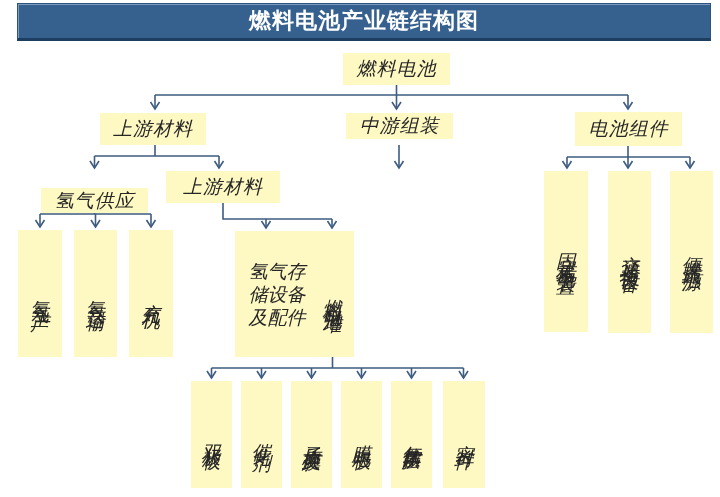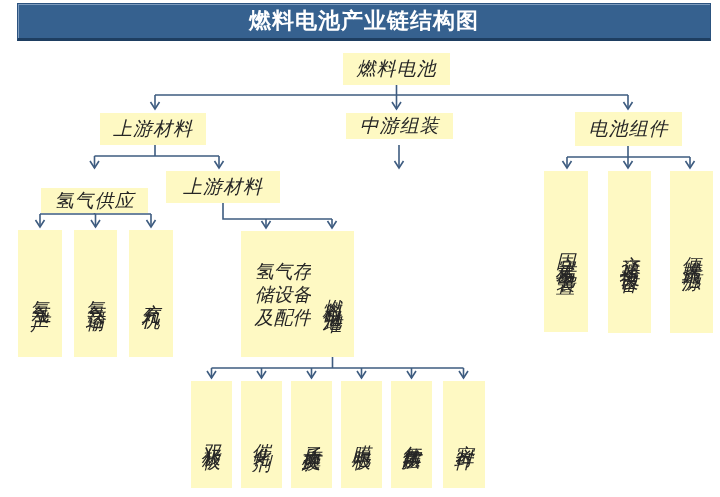"氢气存储设备及配件" div.node { left: 241px -> 235px }
